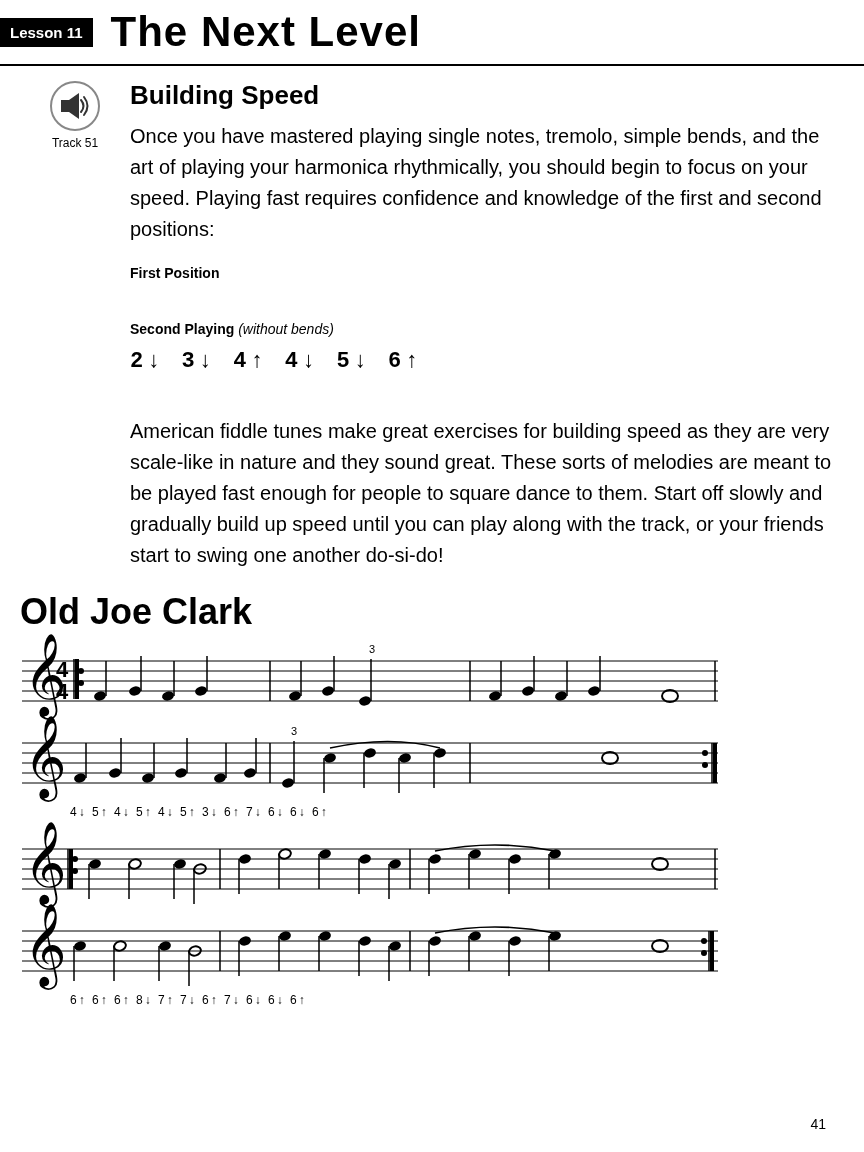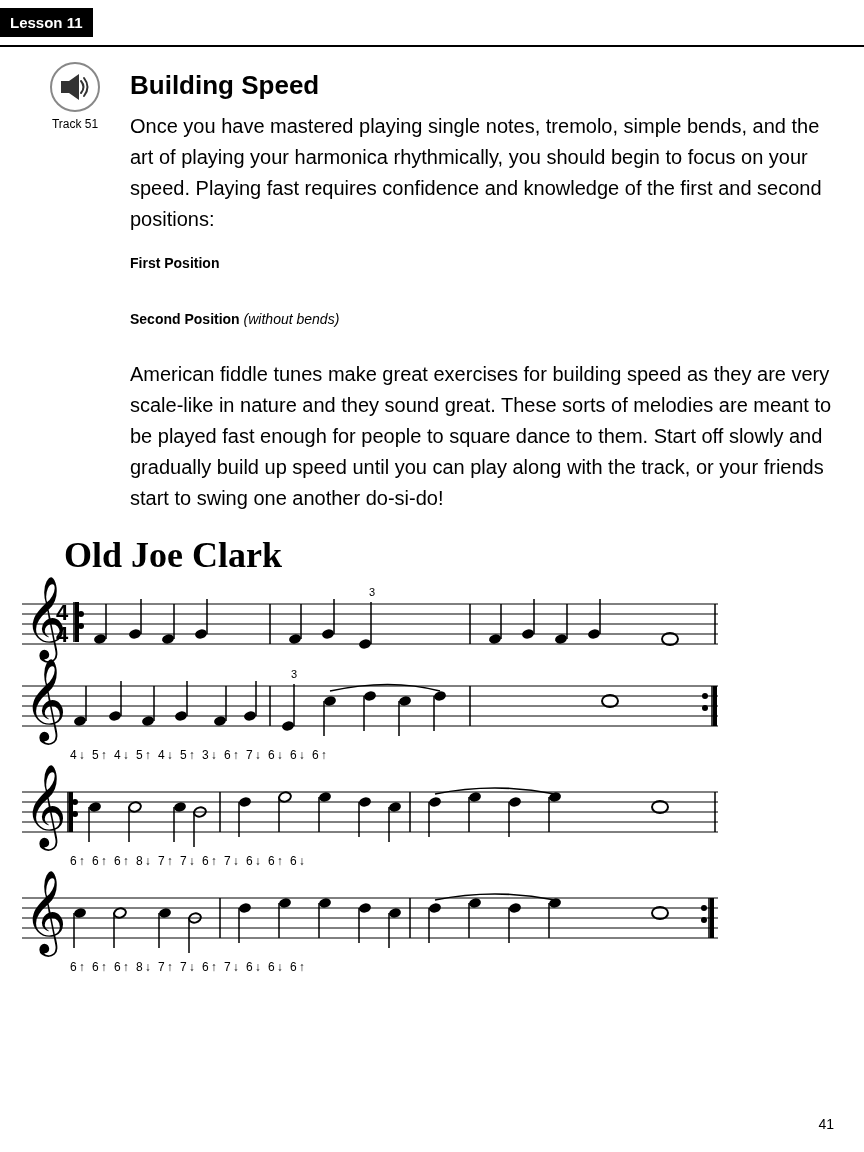"The Next Level" span.header-title { html: none -> <span>The Next Level</span> }
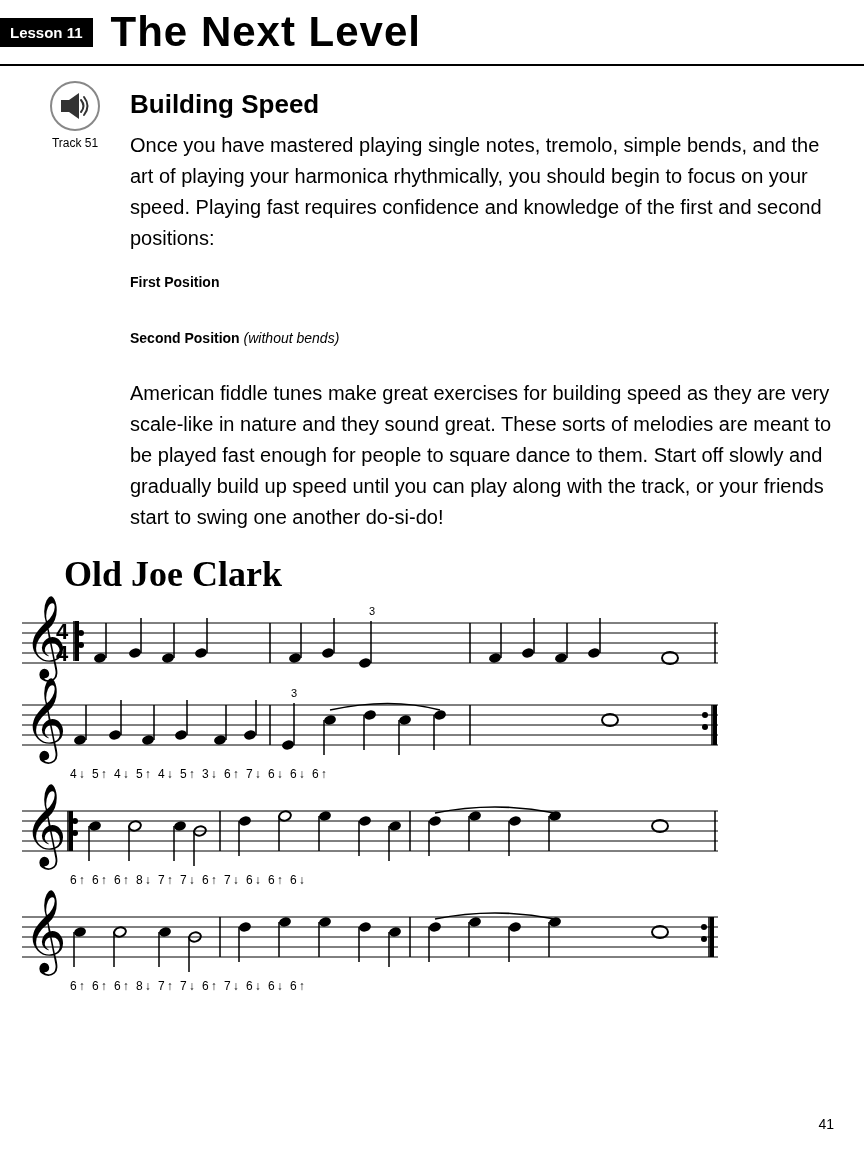"Building Speed" .right-col { margin-top: 9px -> none }
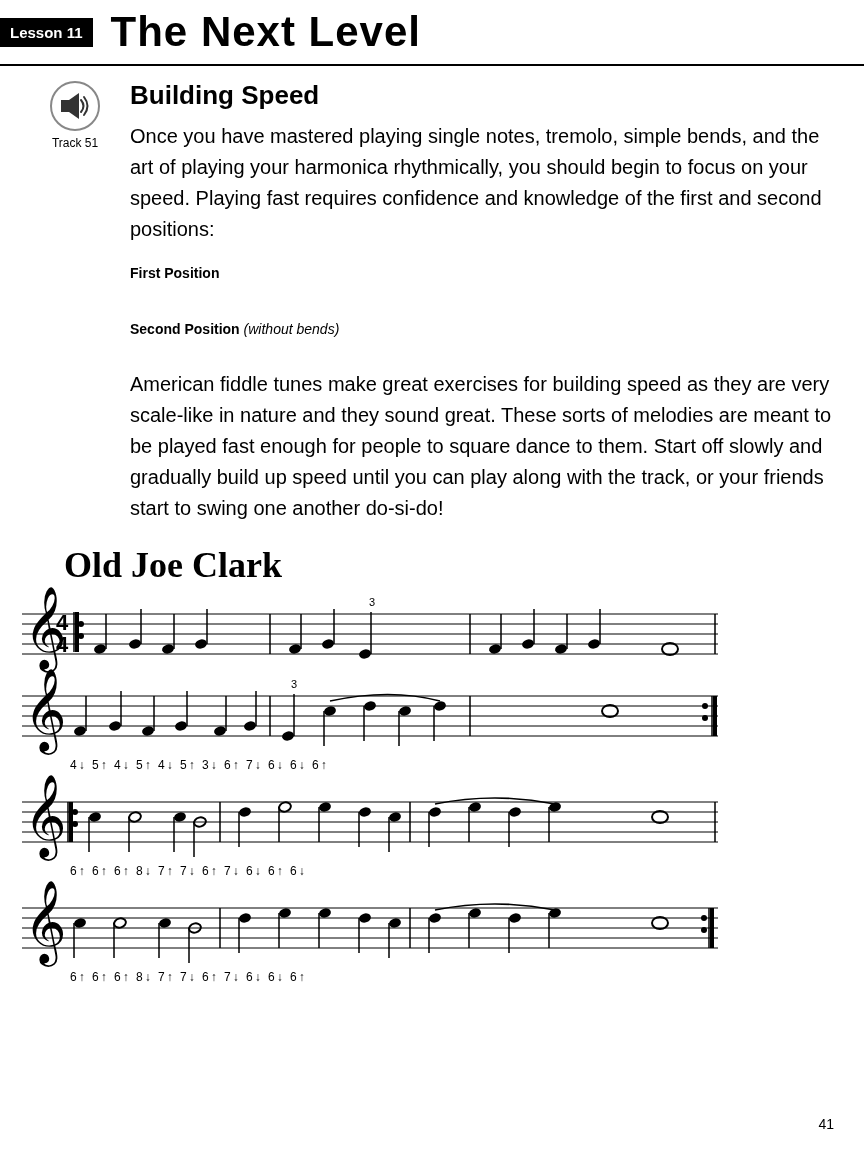"Second Position" span { text: Position -> Playing }
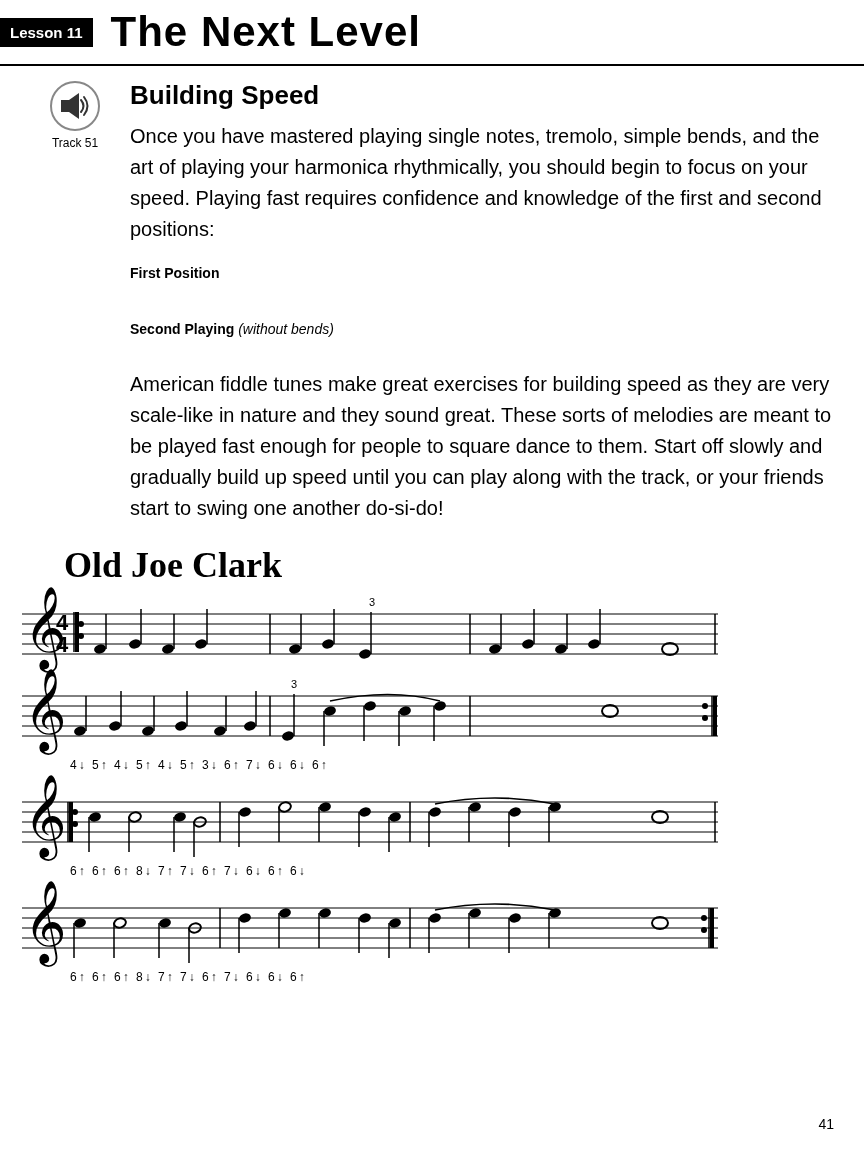"2↓ 3↓ 4↑ 4↓ 5↓" div.note-line { html: none -> <div>2↓ 3↓ 4↑ 4↓ 5↓ 6↑</div> }
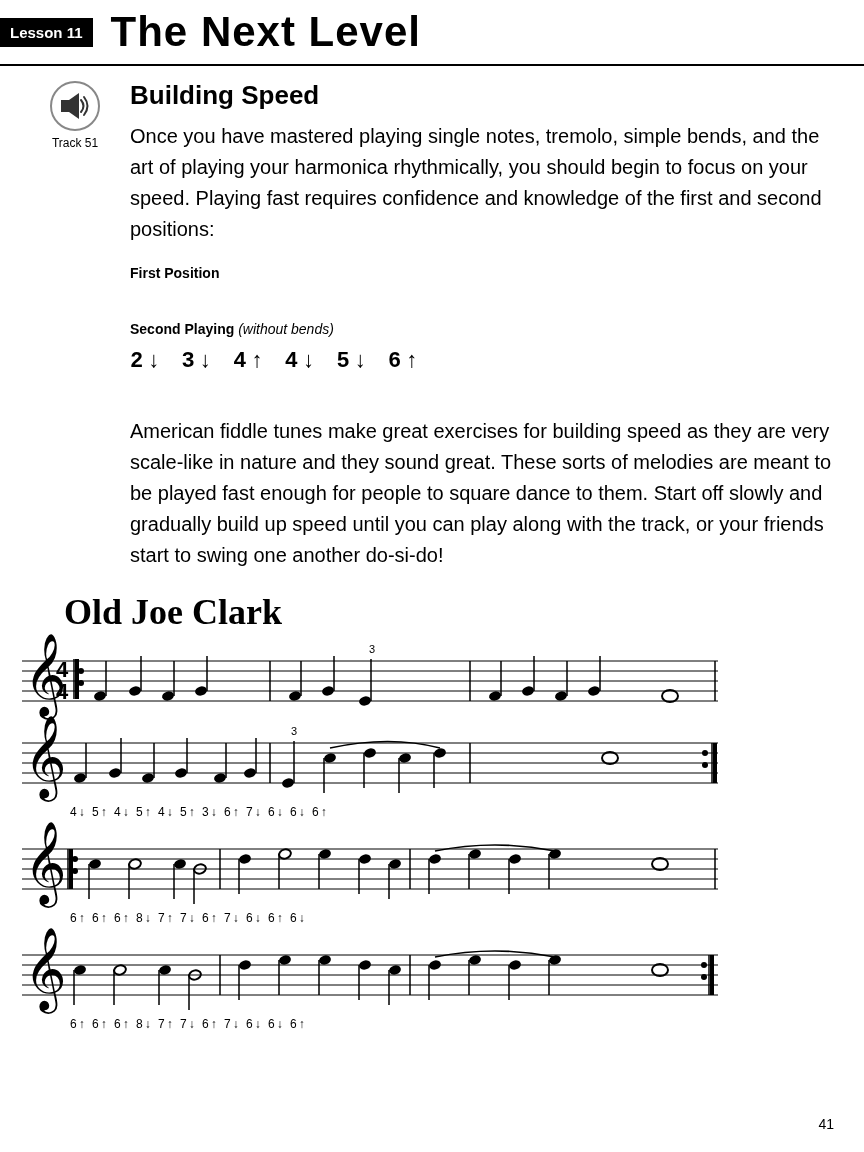"Old Joe Clark" .song-title { font-family: Liberation Serif, serif -> Liberation Sans, sans-serif; margin-left: 44px -> none }
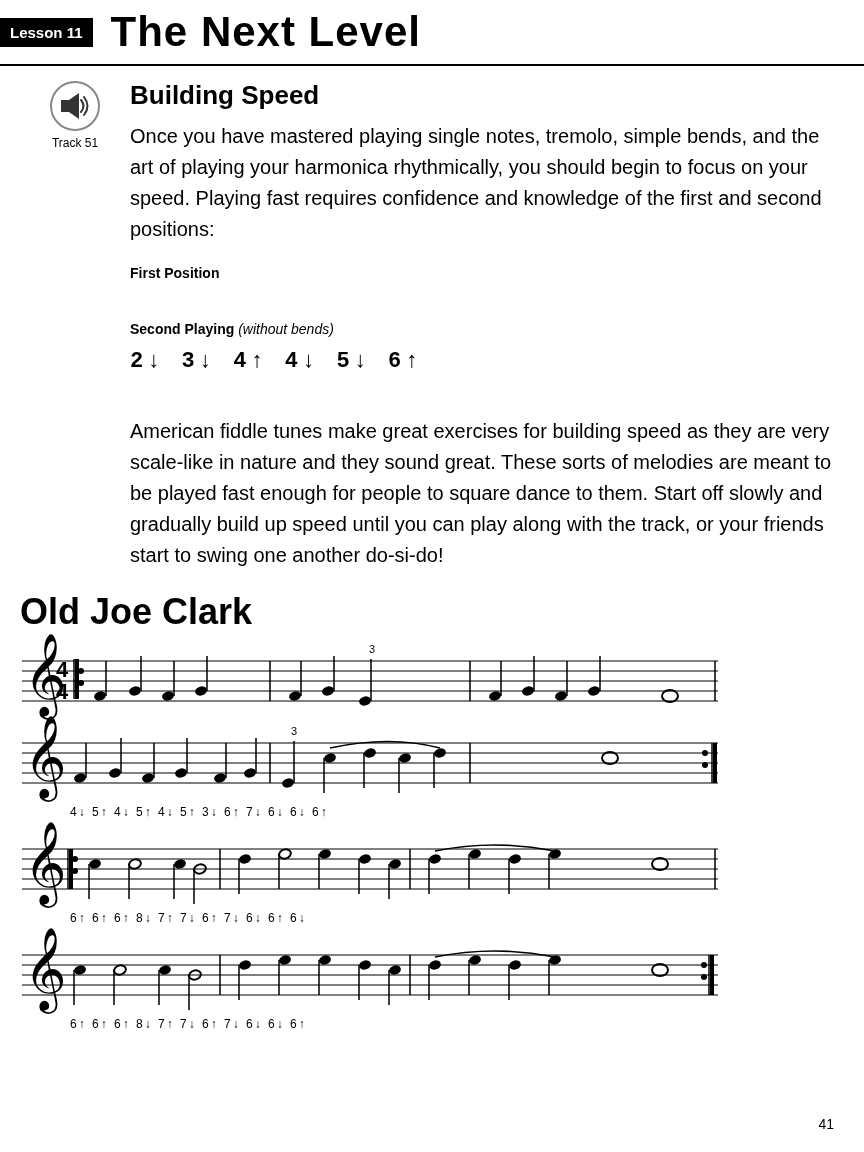"6↑ 6↑ 6↑ 8↓ 7↑ 7↓ 6↑ 7↓ 6↓ 6↑" div.staff-notes-below { html: <div>6↑ 6↑ 6↑ 8↓ 7↑ 7↓ 6↑ 7↓ 6↓ 6↑ 6↓</div> -> none }
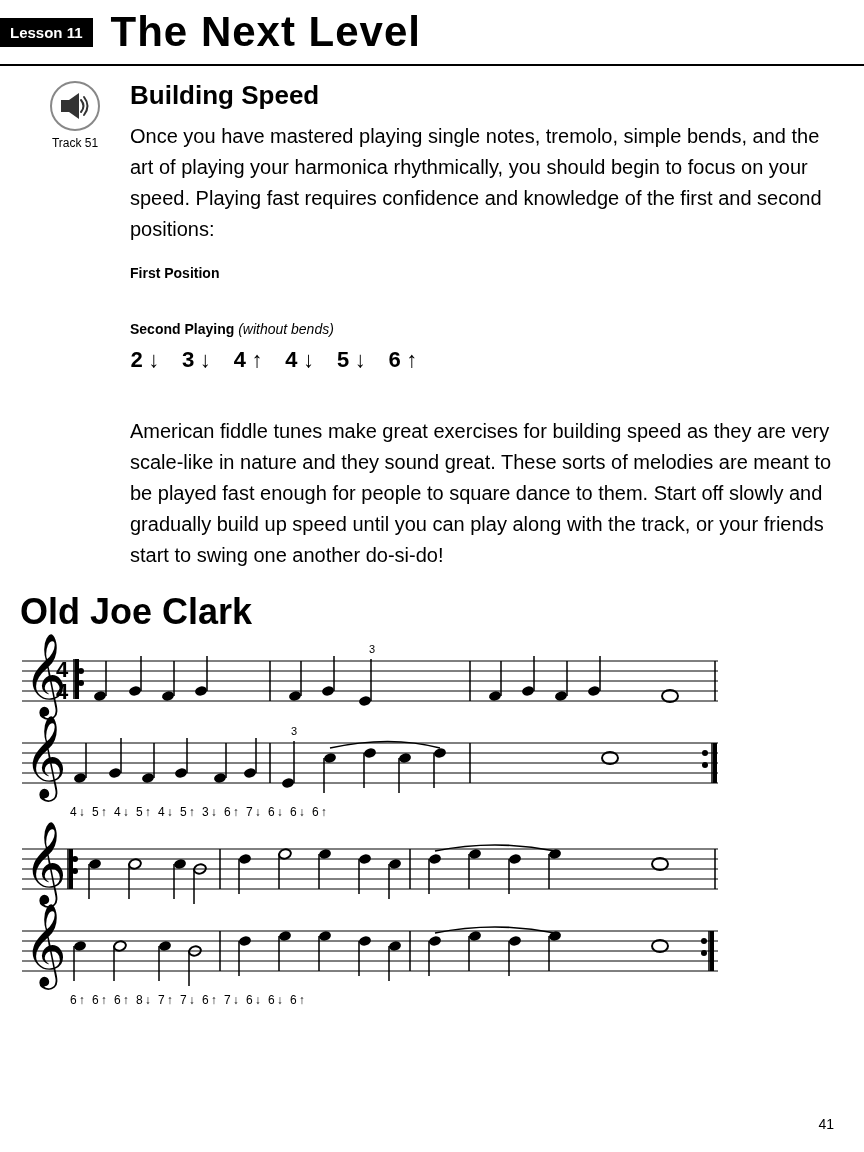"41" .page-number { right: 30px -> 38px }
